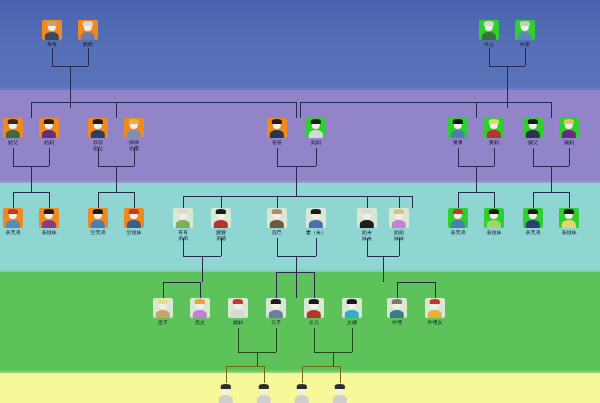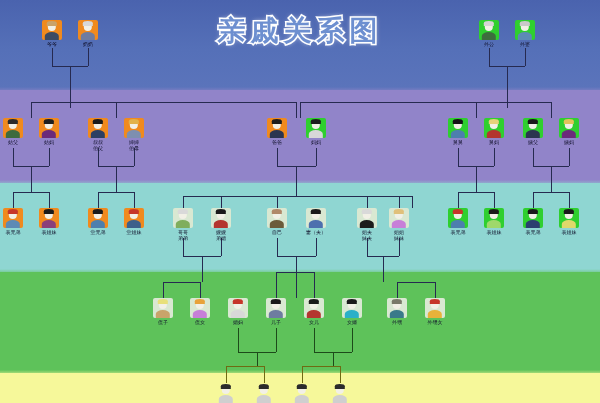"亲戚关系图" div { html: <div>亲戚关系图</div> -> none }
